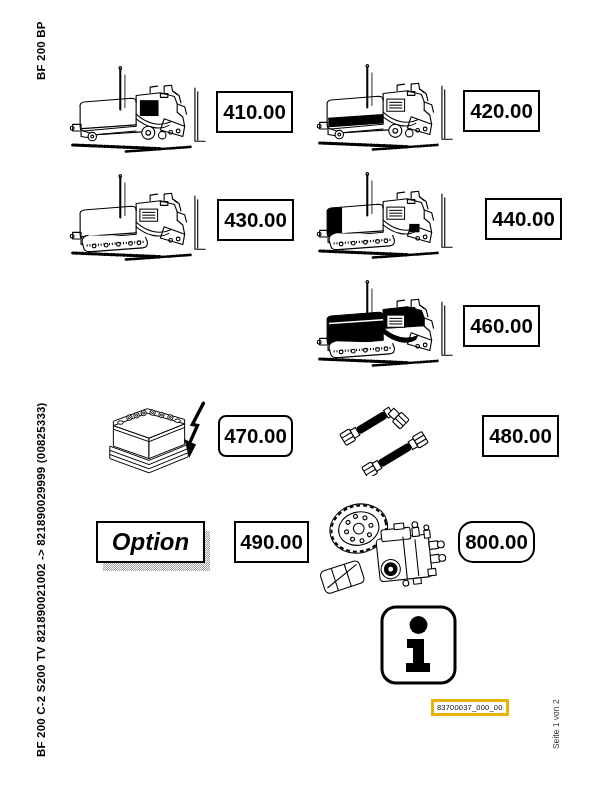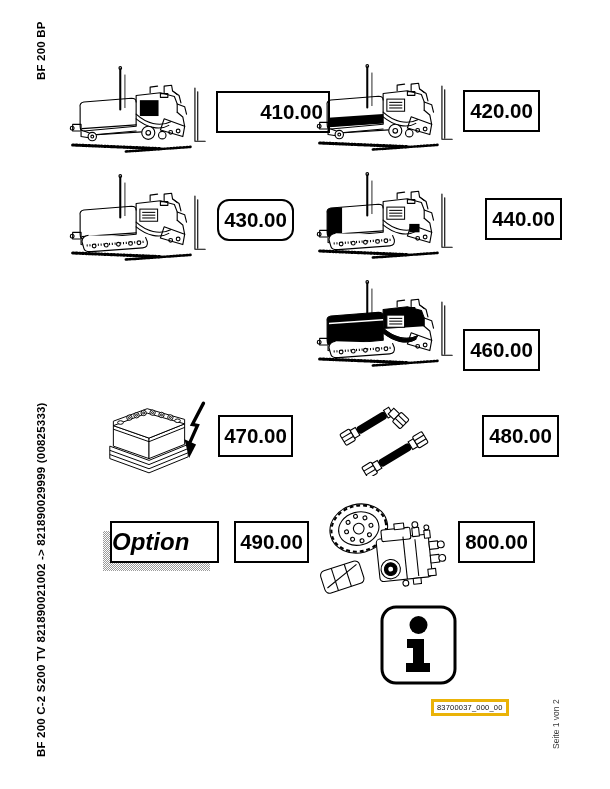"410.00" #box-410 { padding-left: 37px -> none }
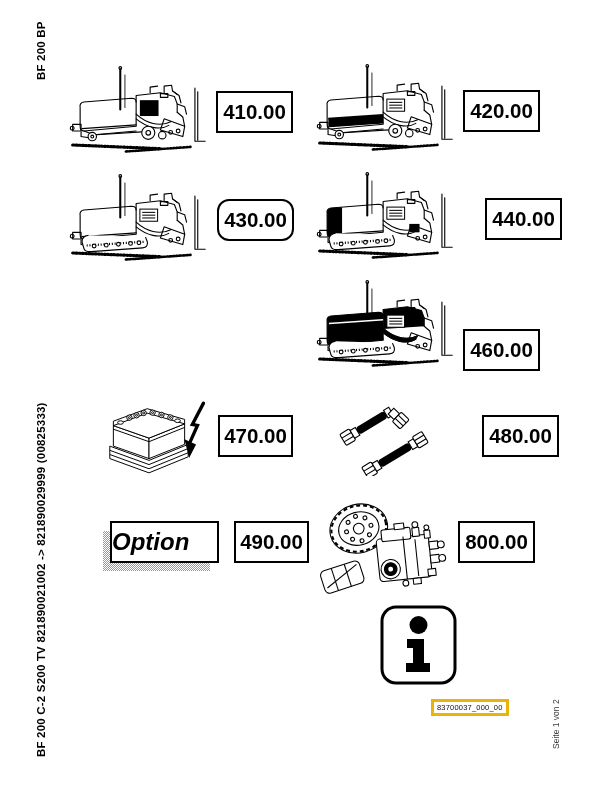"430.00" #box-430 { border-radius: 12px -> none }
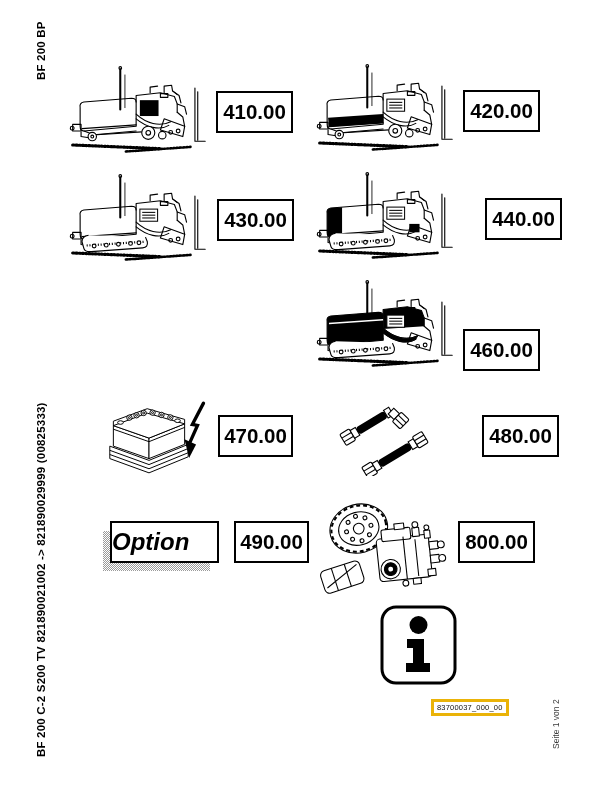"460.00" #box-460 { margin-top: 24px -> none }
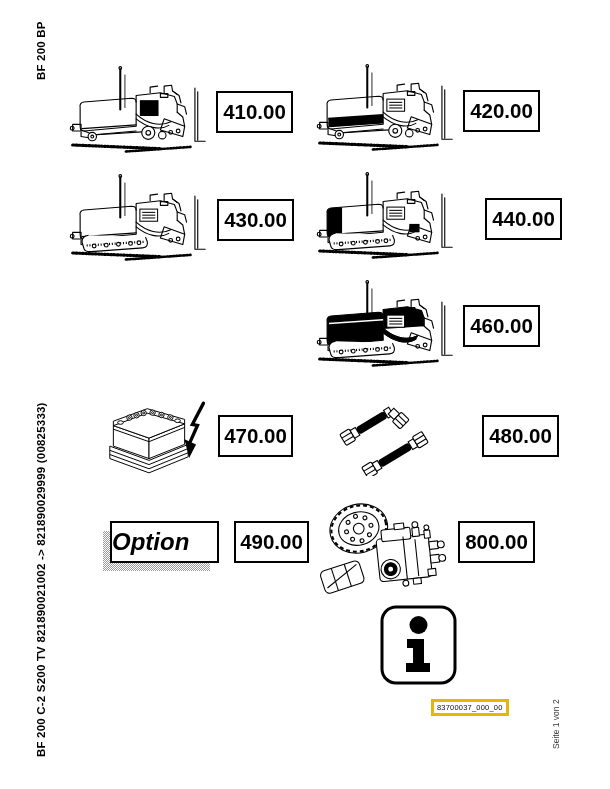"470.00" #box-470 { border-radius: none -> 8px }
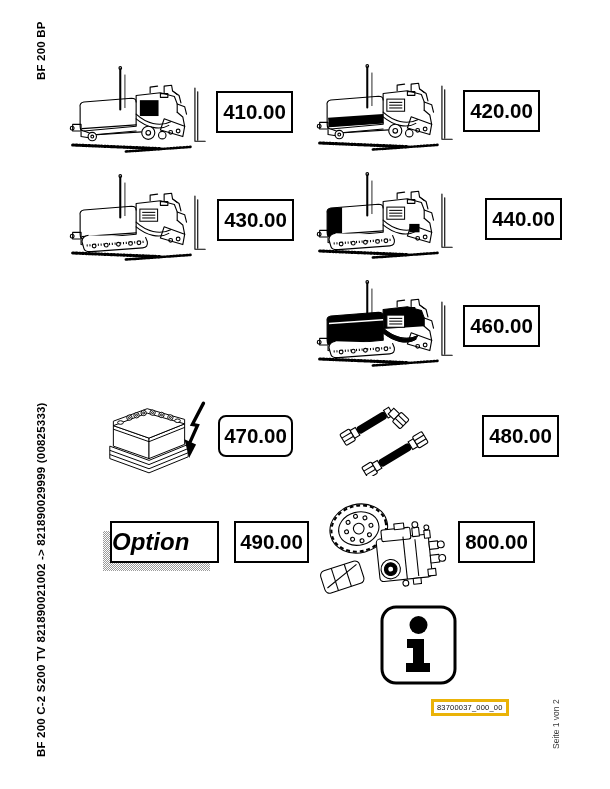"Option" #option-plate { justify-content: none -> center; left: 110px -> 96px }
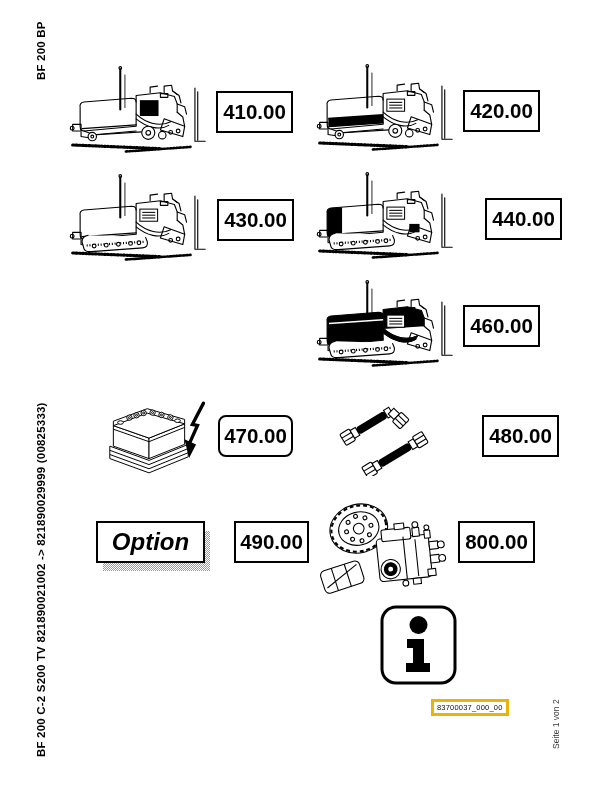"800.00" #box-800 { border-radius: none -> 15px }
